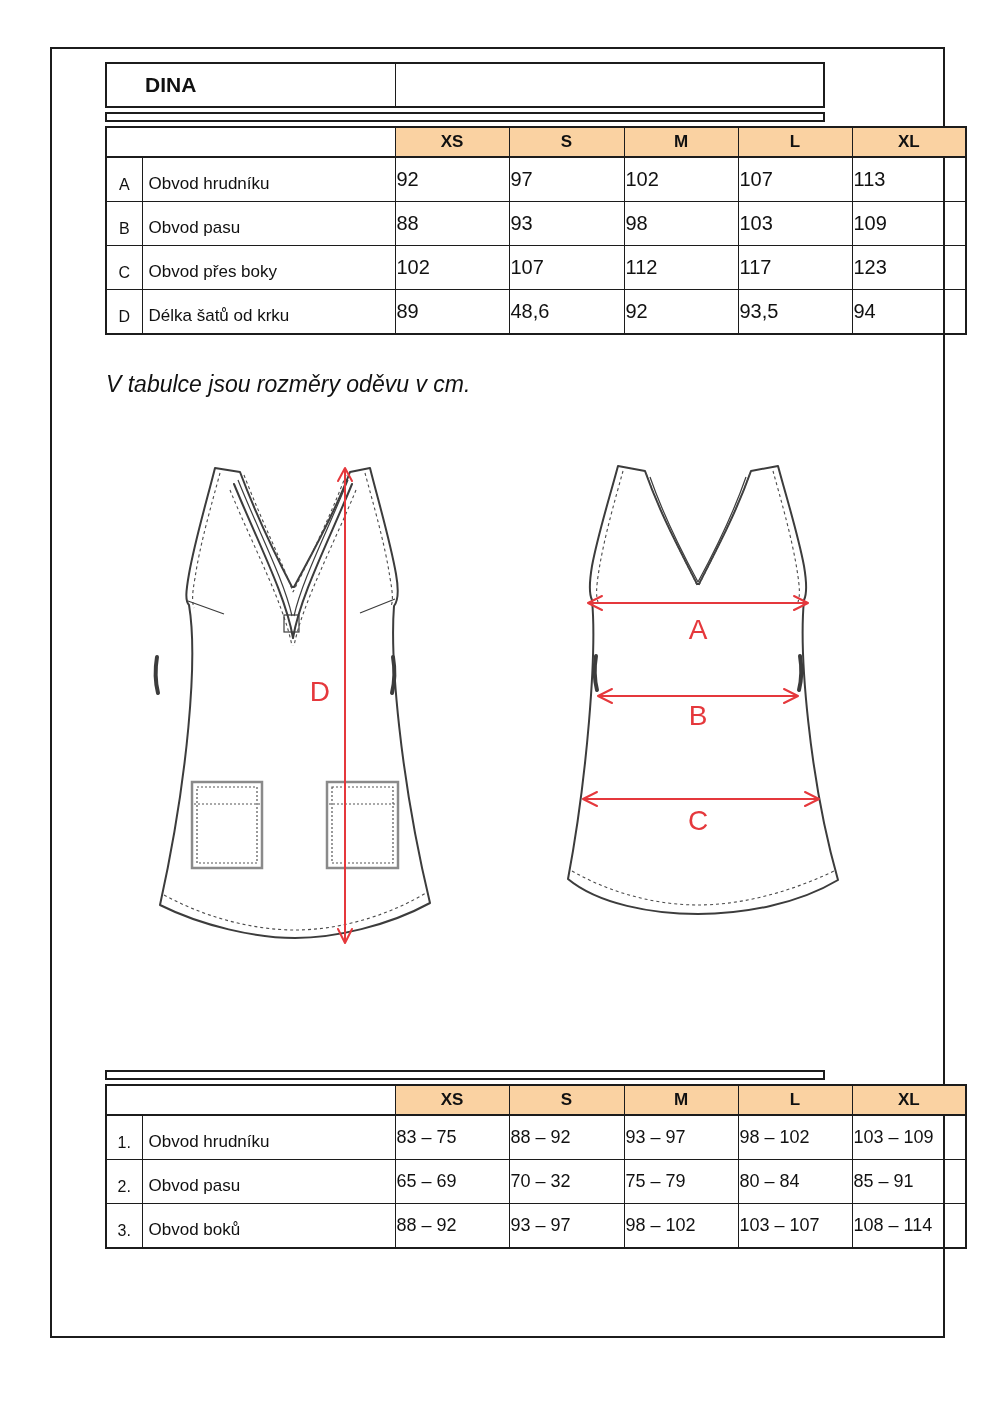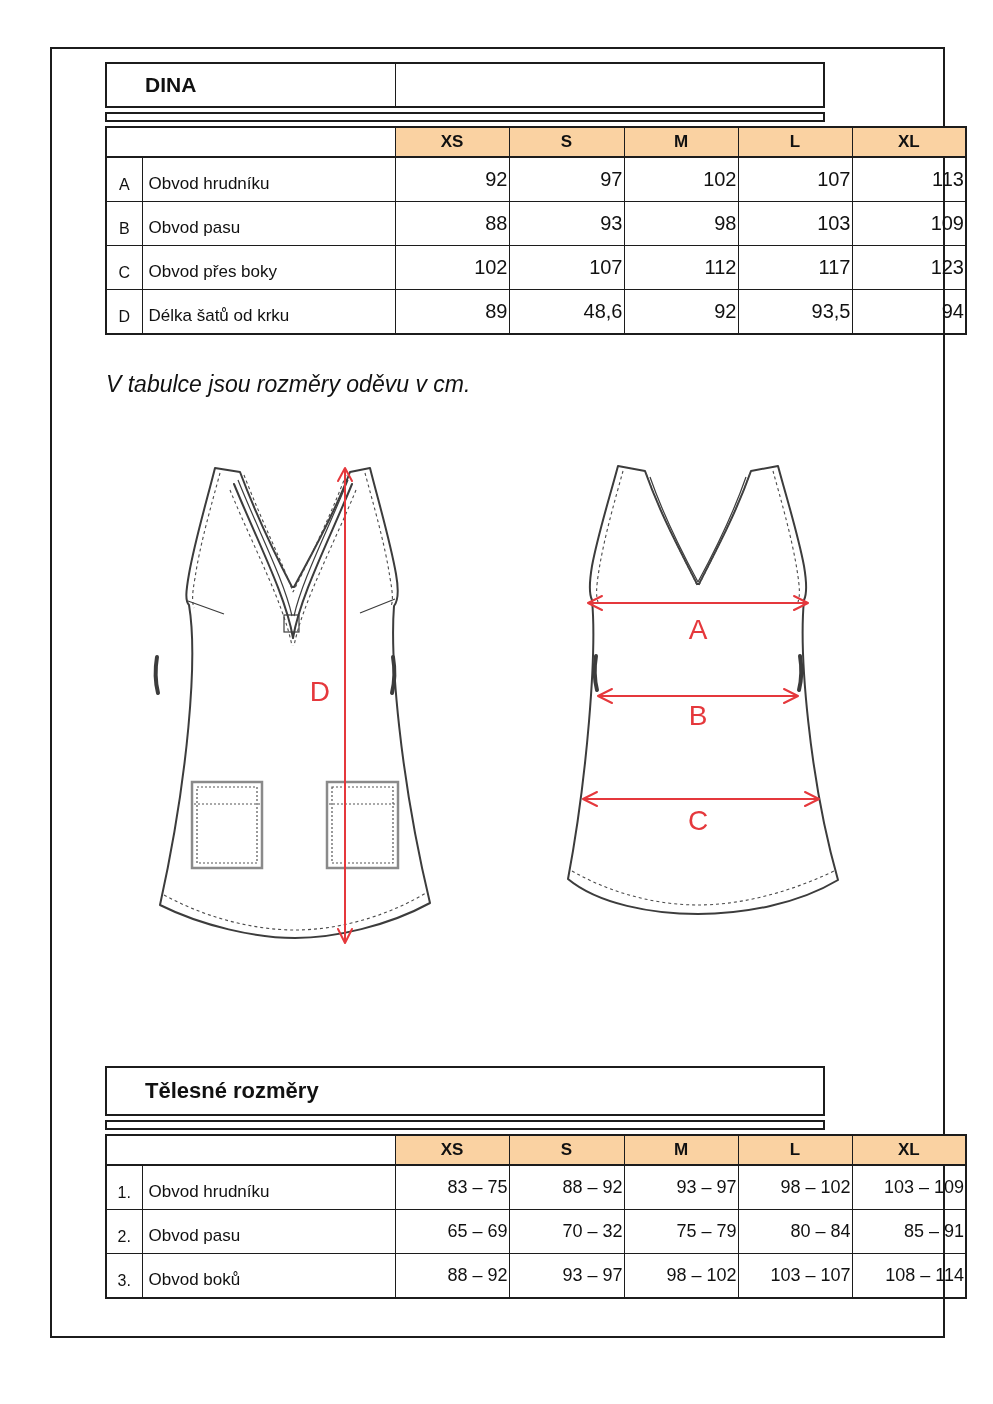"92" td.val { text-align: right -> left }
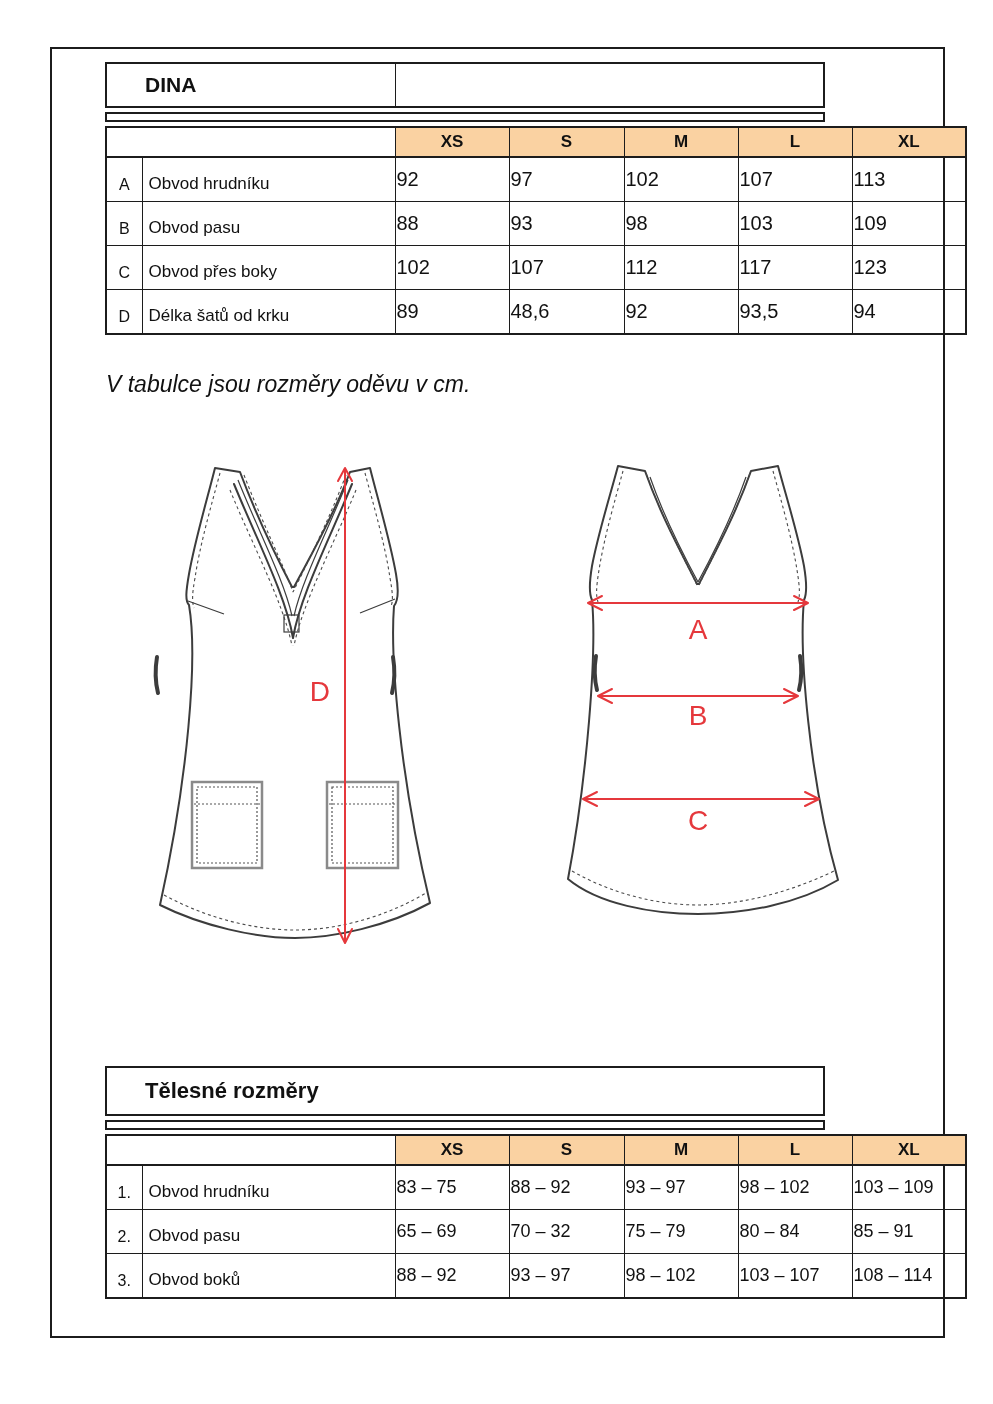"Tělesné rozměry" div.title-row { html: <div> <div> <span>Tělesné rozměry</span> </div> </div> -> none }
